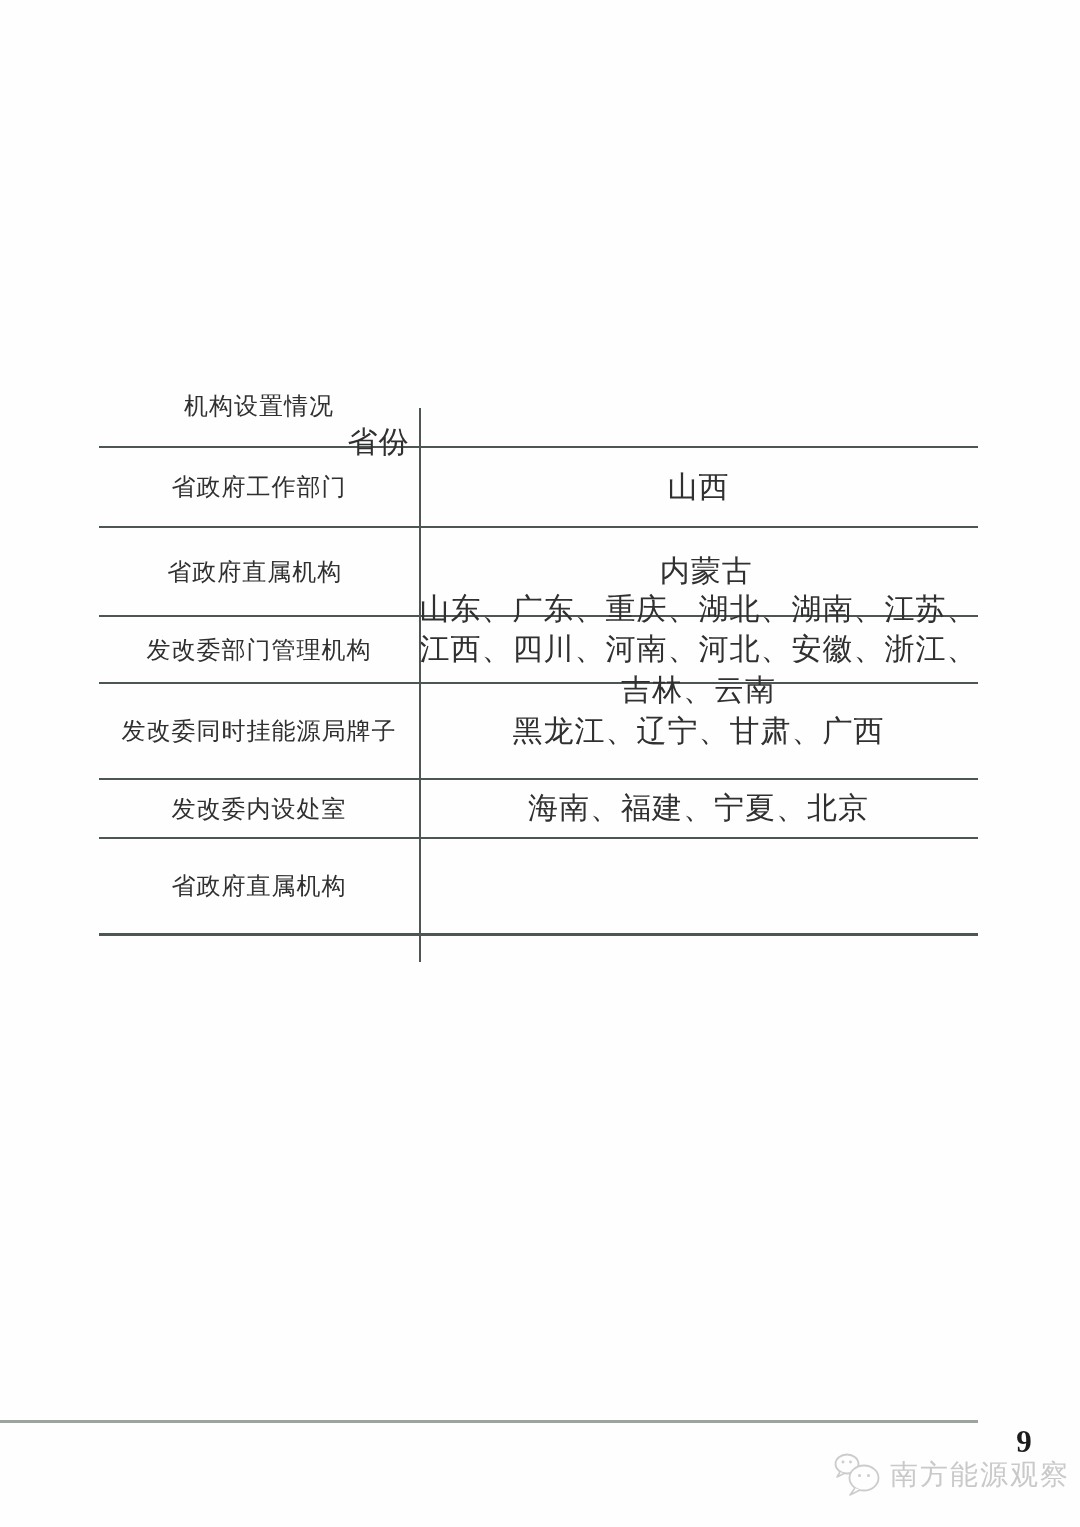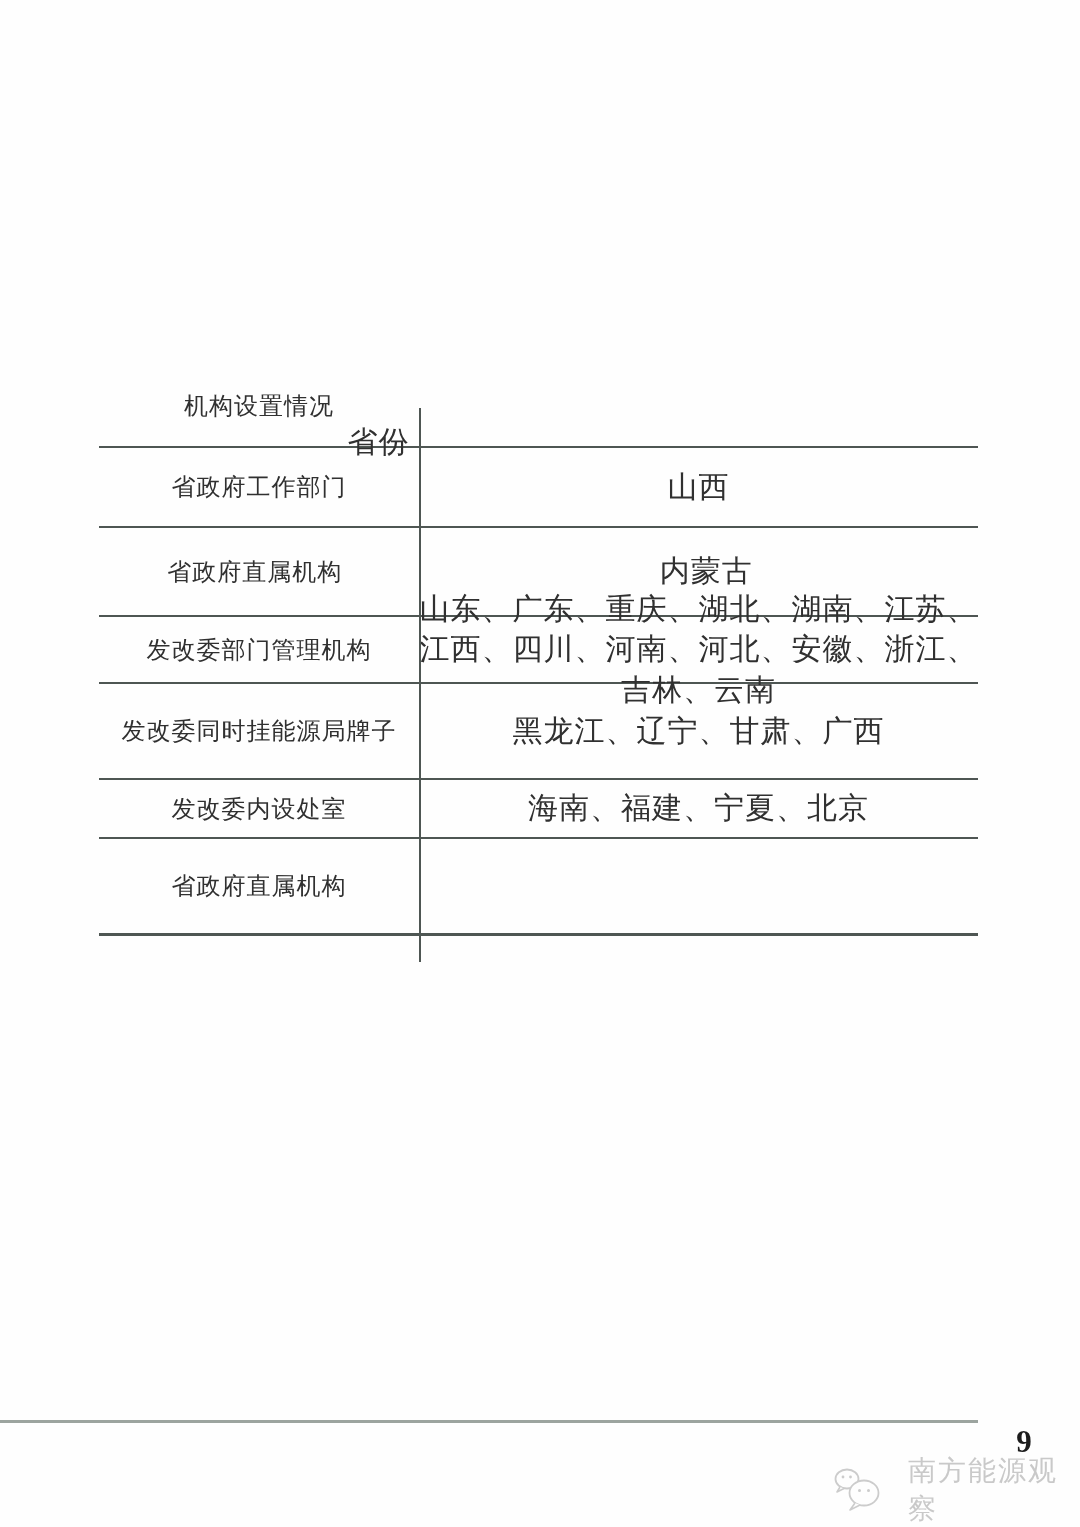"南方能源观察" .watermark { gap: 23px -> 5px }
